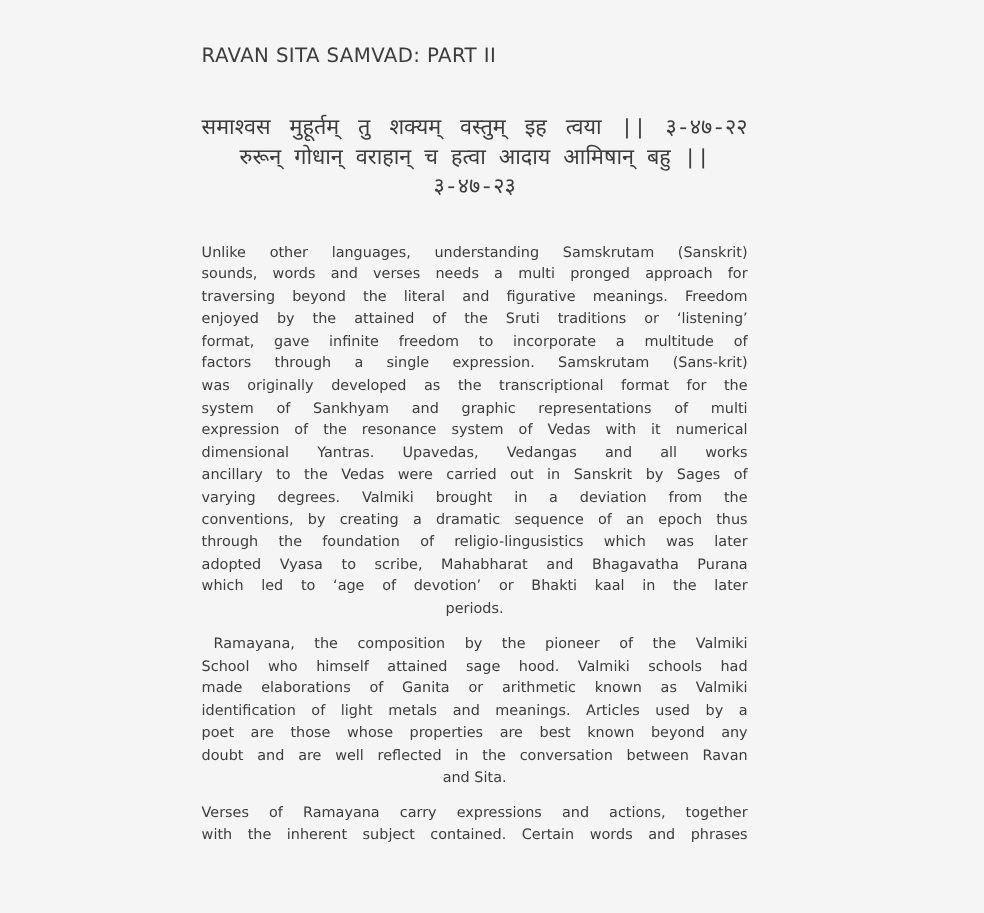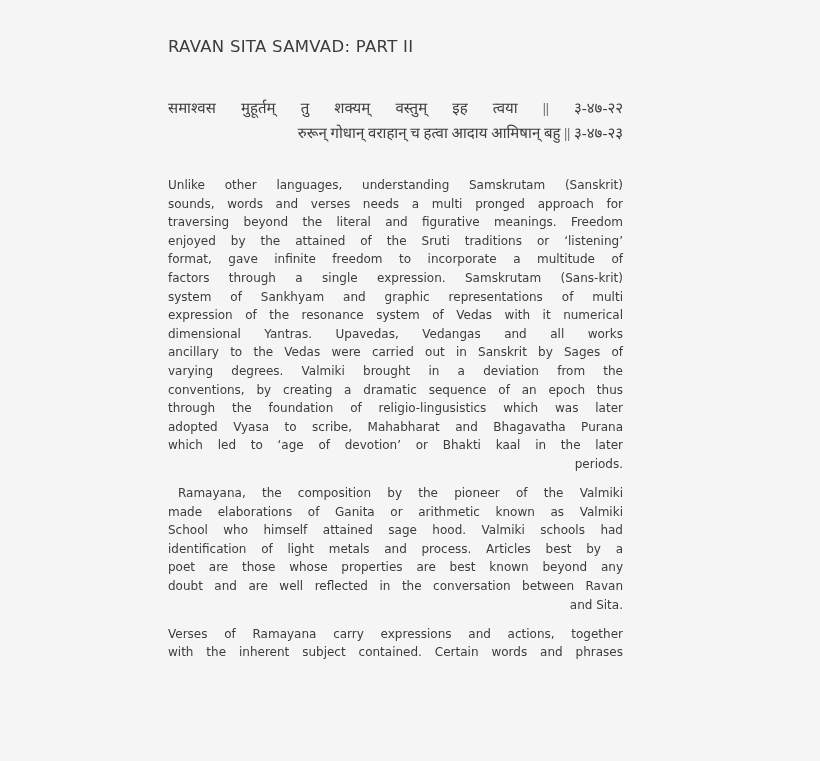"समाश्वस मुहूर्तम् तु शक्यम् वस्तुम्" .verse { font-family: Liberation Serif, serif -> Liberation Mono, monospace; font-size: 15px -> 18px }
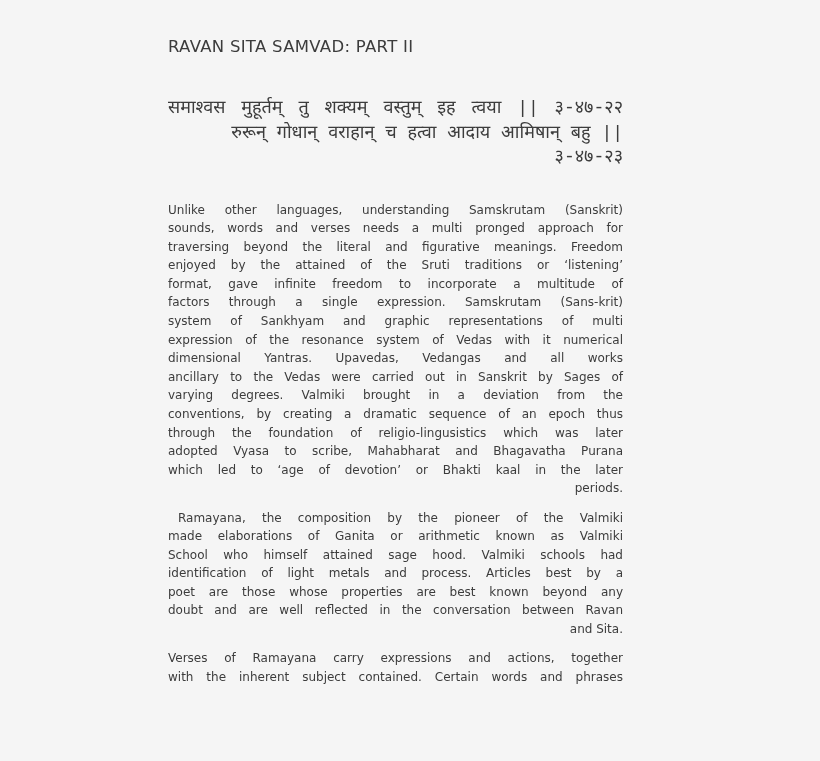"रुरून् गोधान् वराहान् च हत्वा" .vline, .pline { text-align: right -> center }
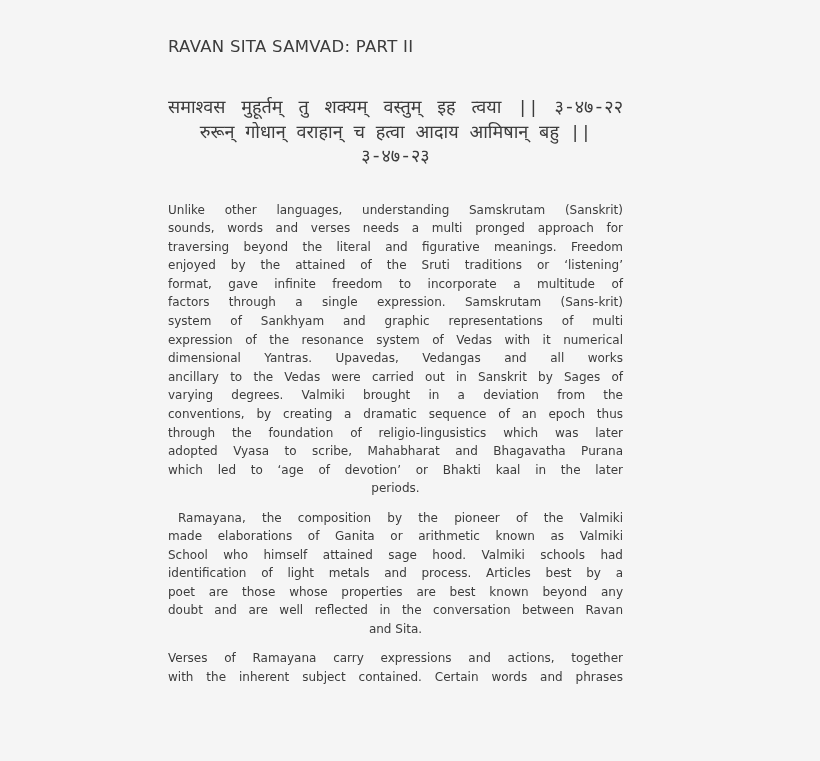"was originally developed as the" div.pline { html: none -> <div>was originally developed as the transcriptional format for the</div> }
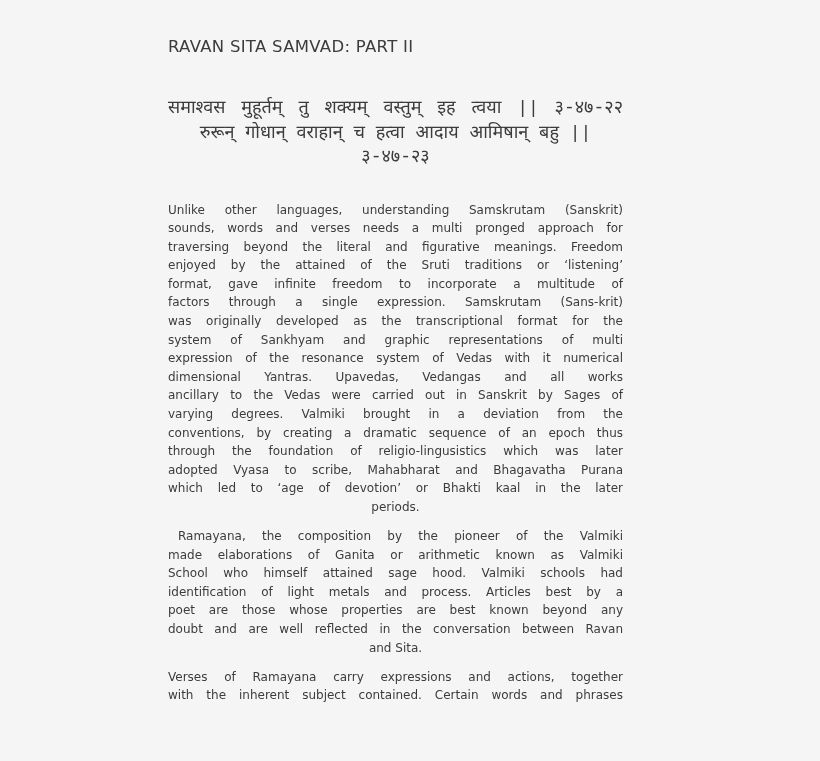"made elaborations of Ganita or" div.pline { order: before "School who himself attained sage" -> after "School who himself attained sage" }
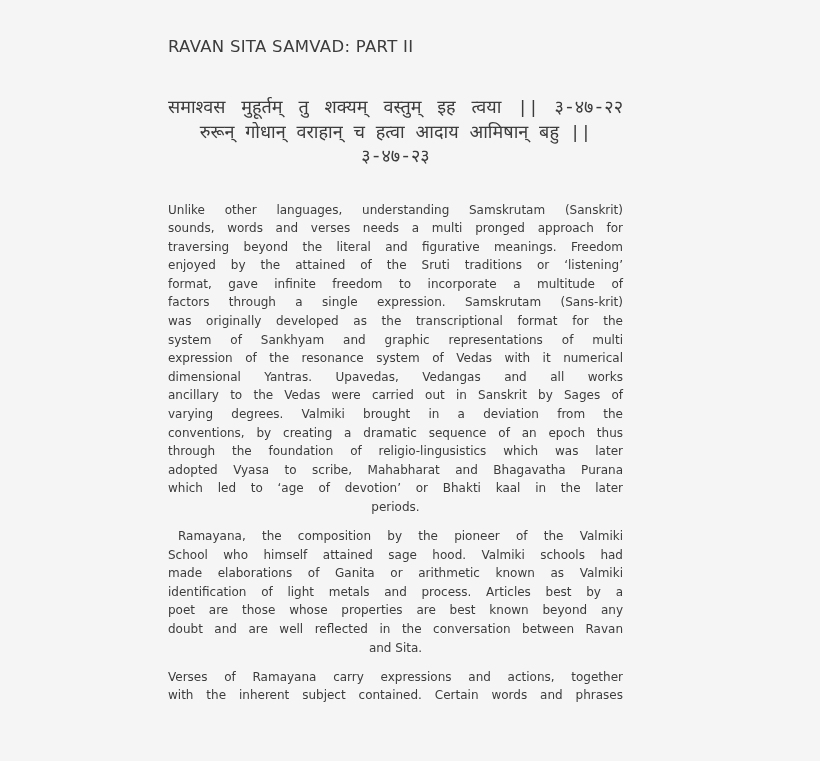"identification of light metals and" div.pline { text: process. Articles best -> meanings. Articles used }
